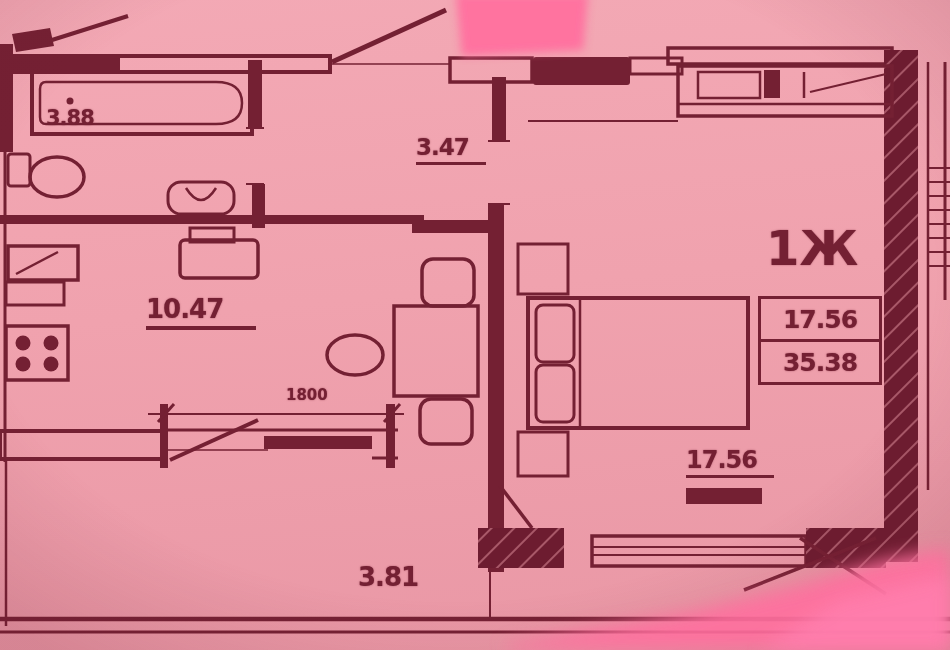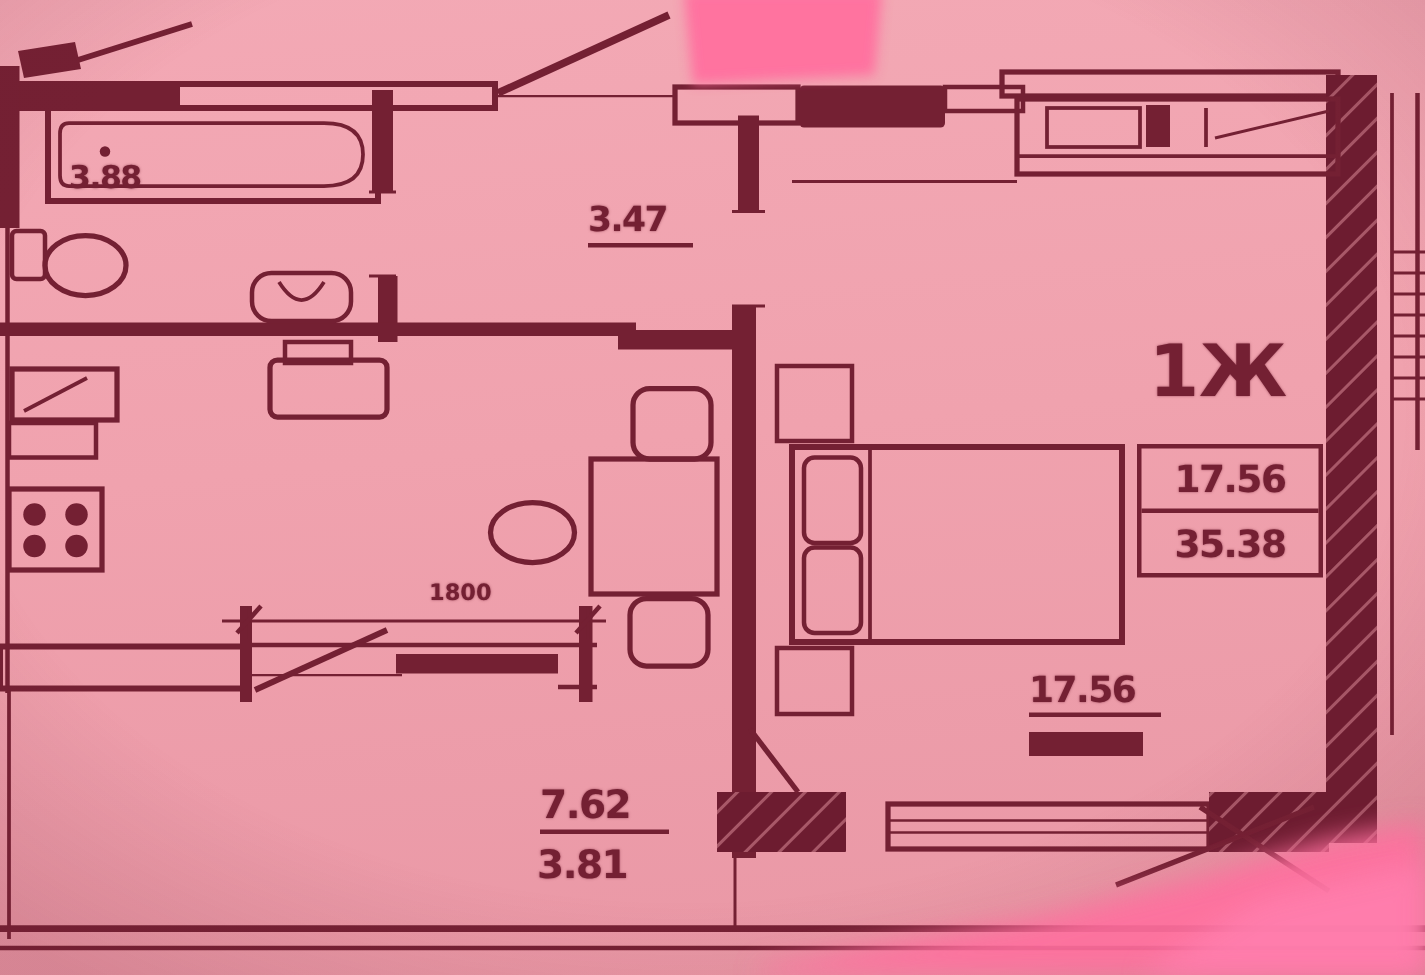"3.47" div.lbl { left: 392px -> 416px }
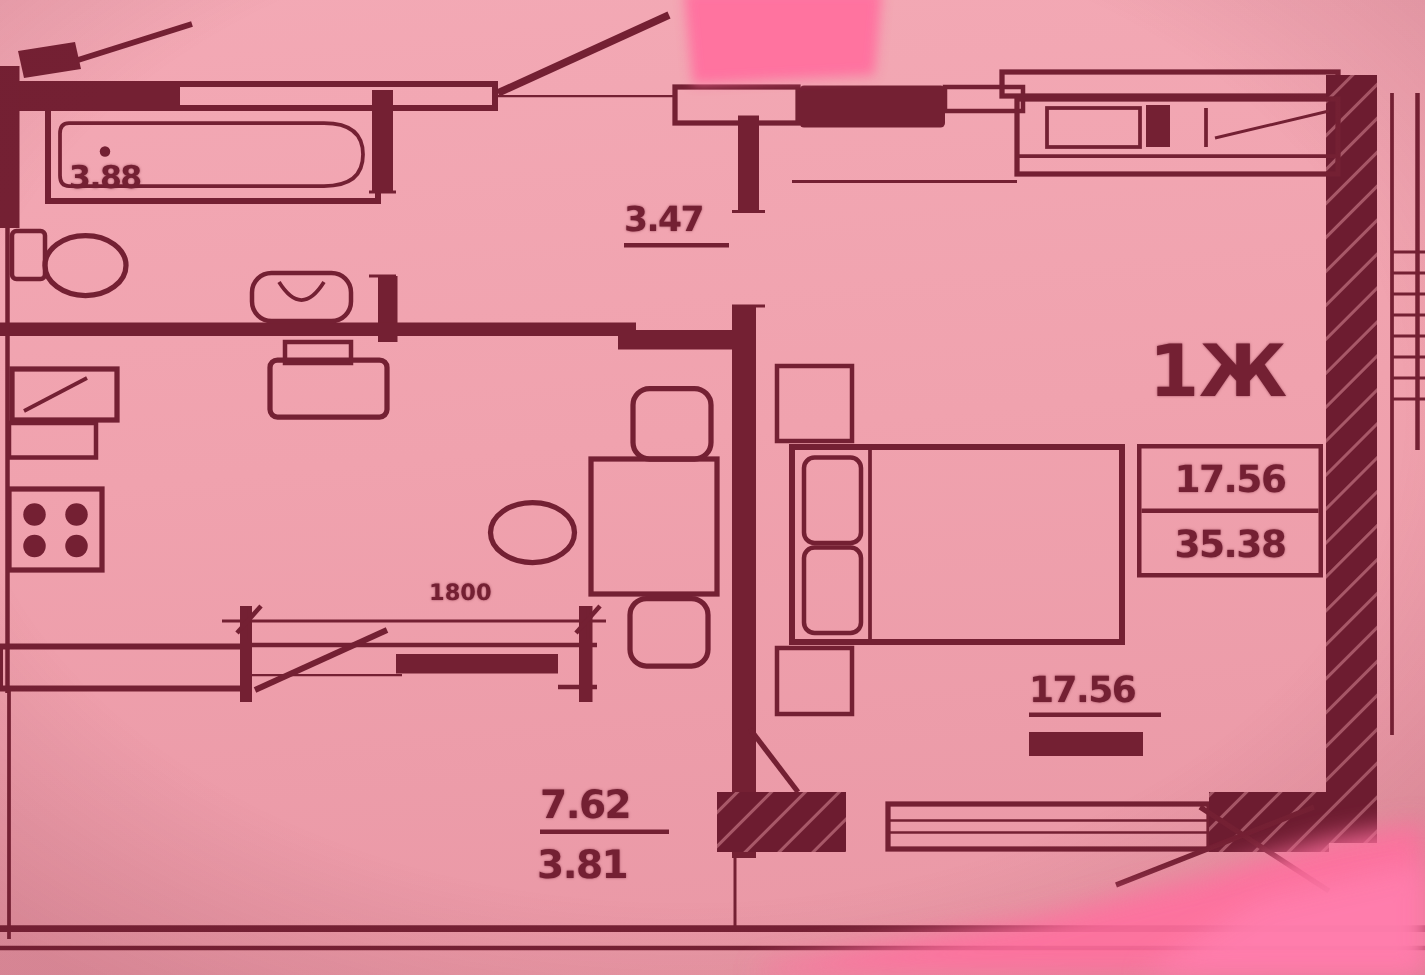"10.47" div.lbl { html: none -> <div>10.47</div> }
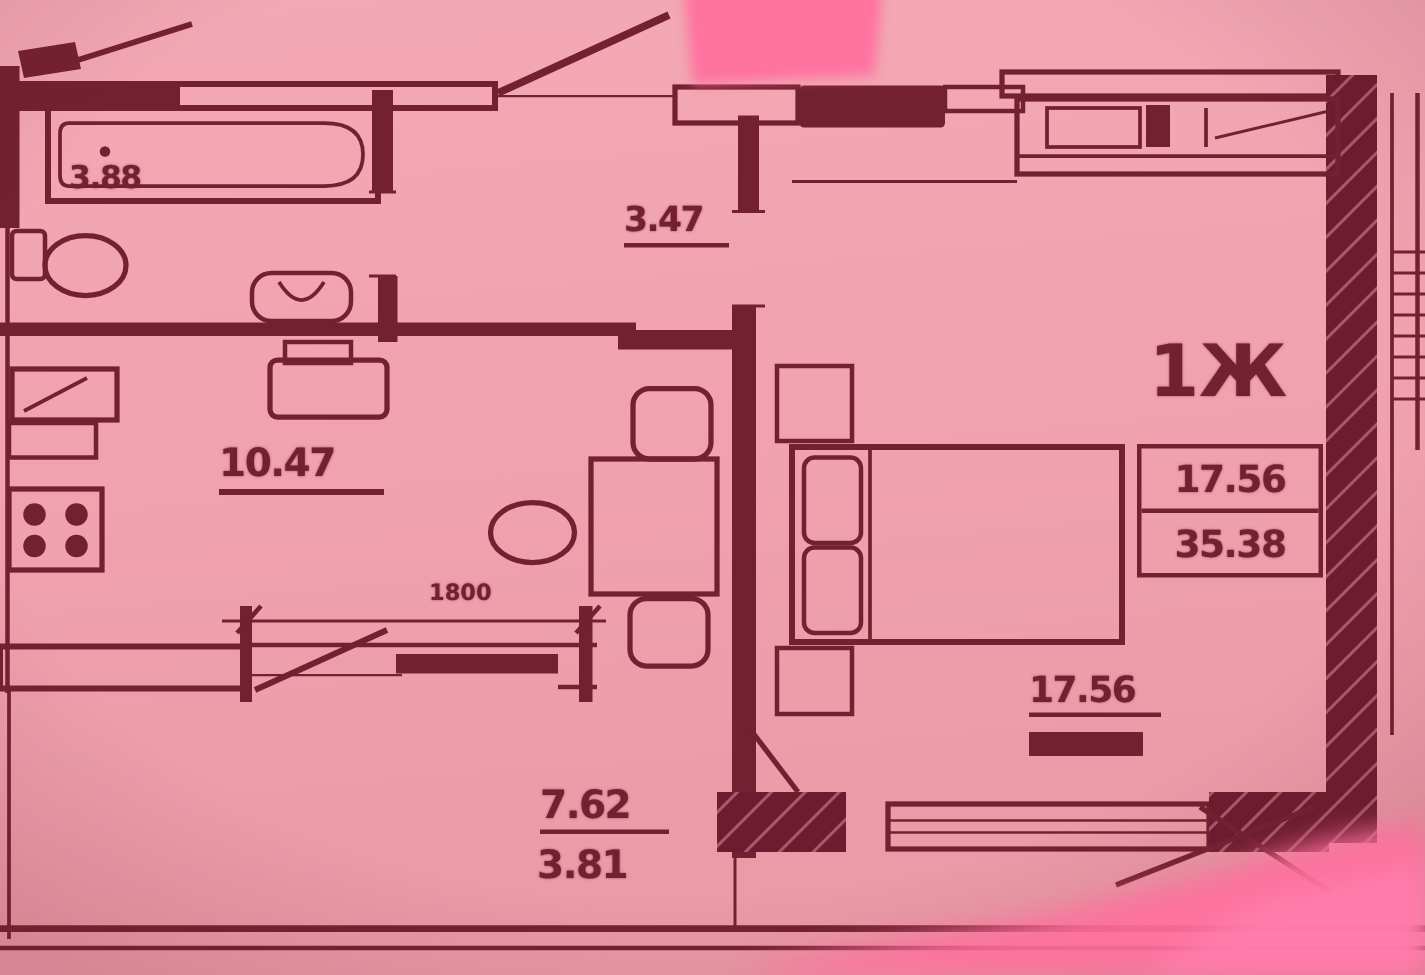"7.62" div.lbl { html: <div>7.62</div> -> none }
